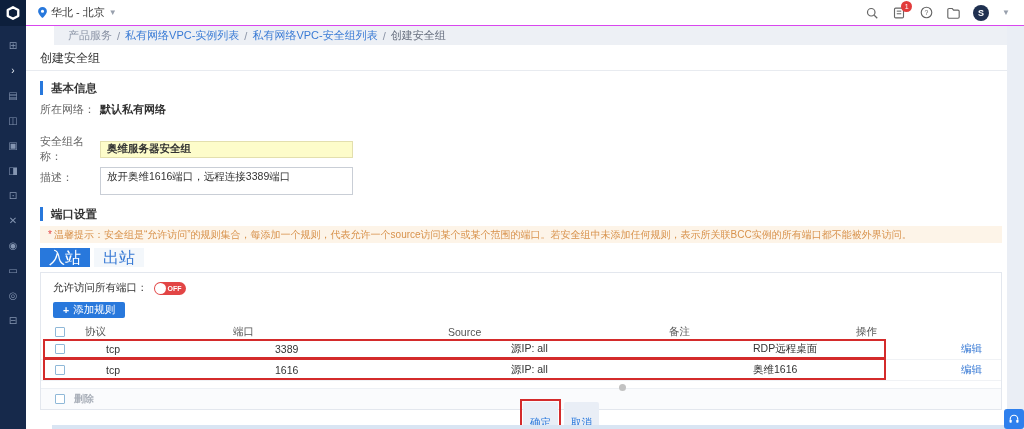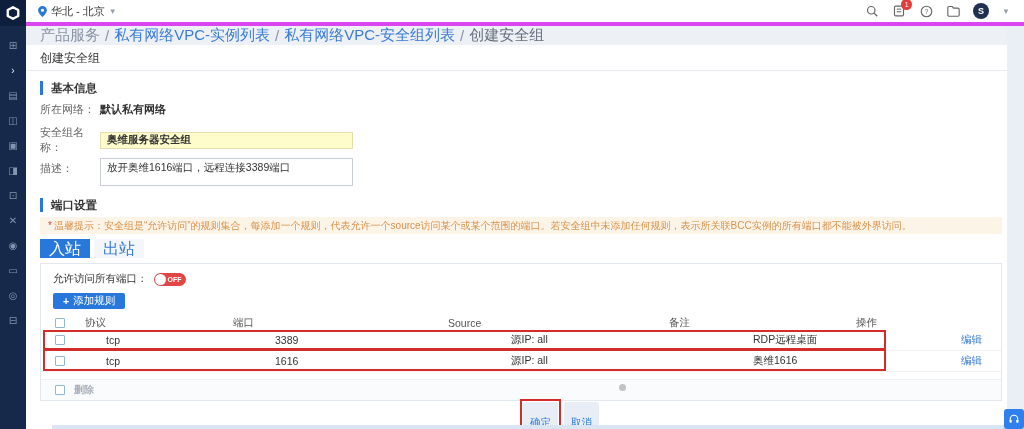"华北 - 北京" .topbar { border-bottom: 4px solid #d946ef -> 1px solid #d946ef }
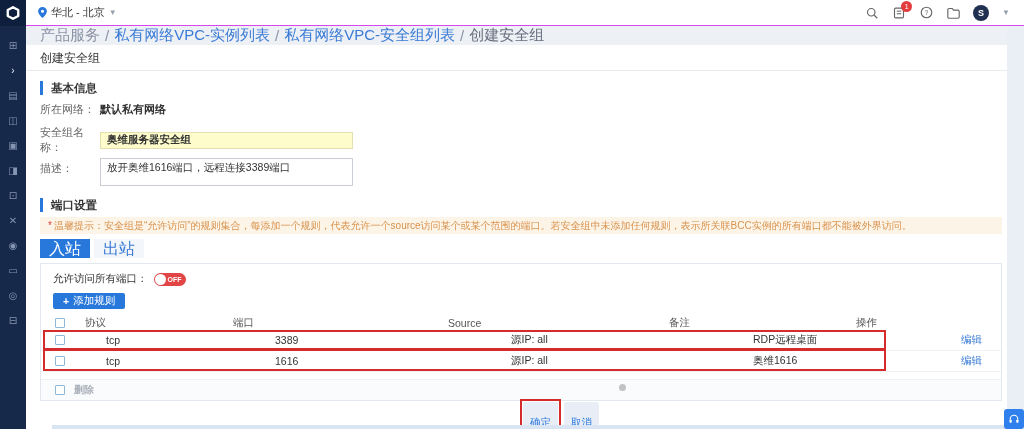"产品服务" .breadcrumb { font-size: 15px -> 11px; margin-left: none -> 28px }
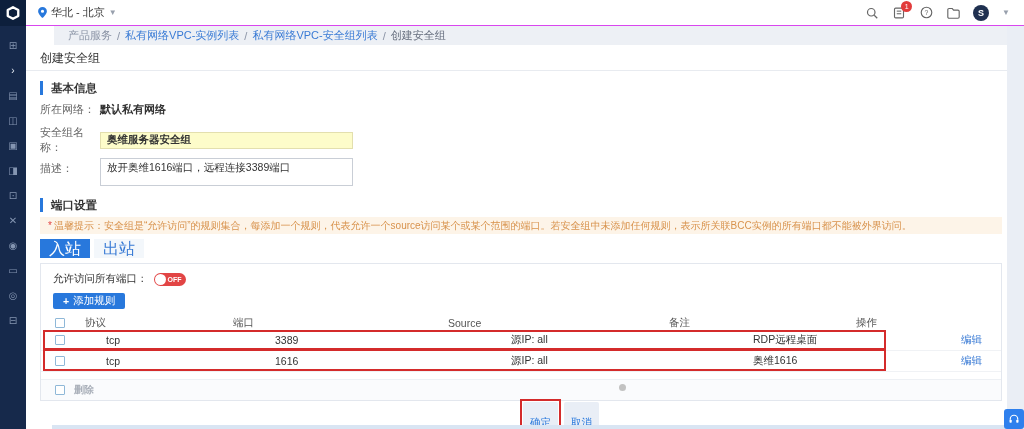"安全组名称：" .row-name { margin-top: 8px -> 17px }
